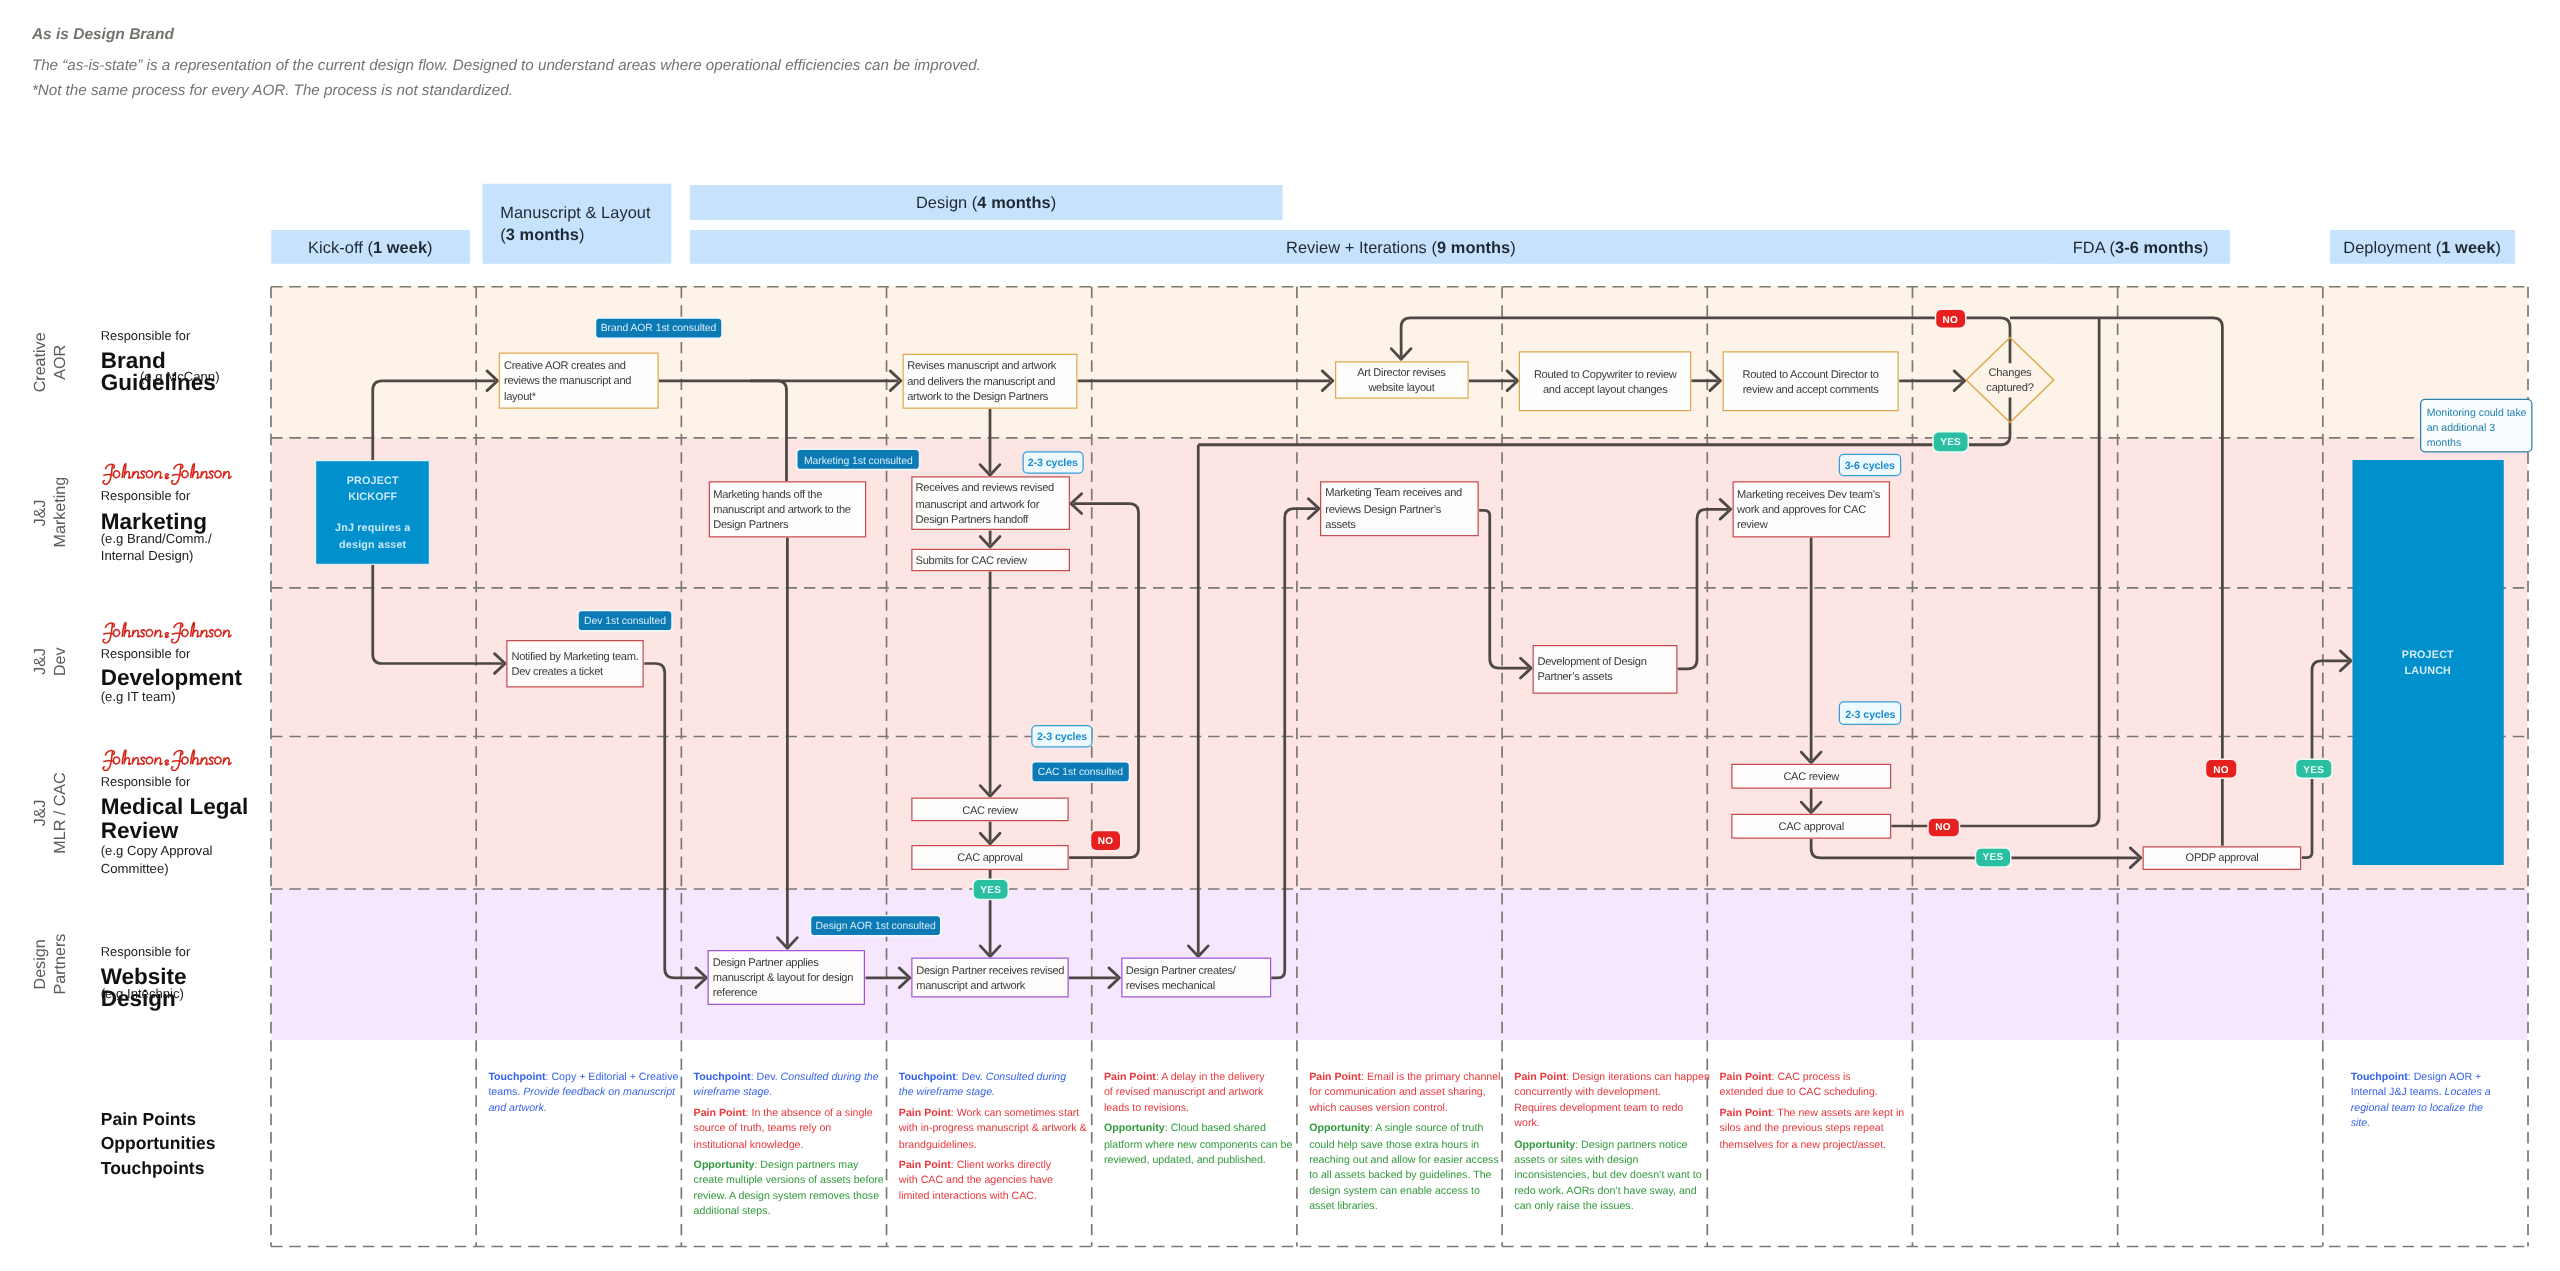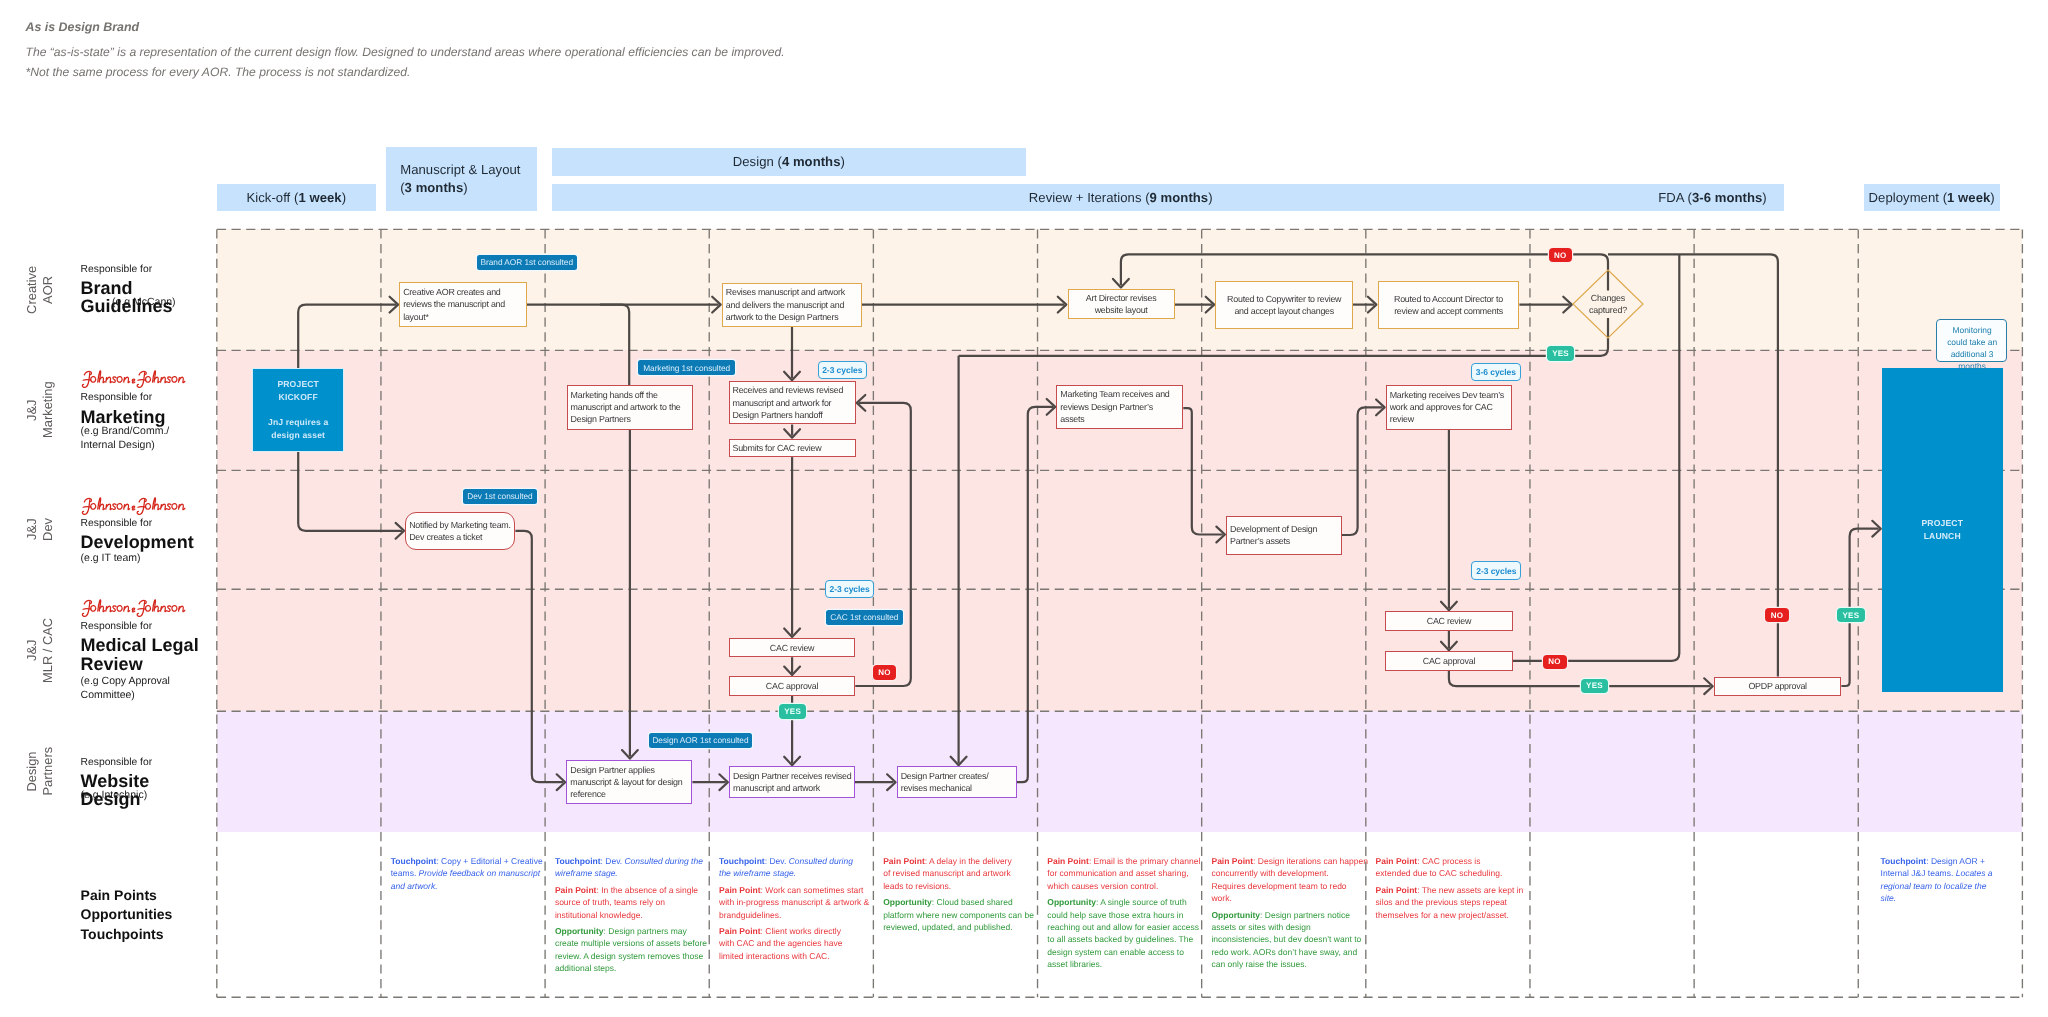"Deployment (1 week)" div.abs { width: 136px -> 148px }
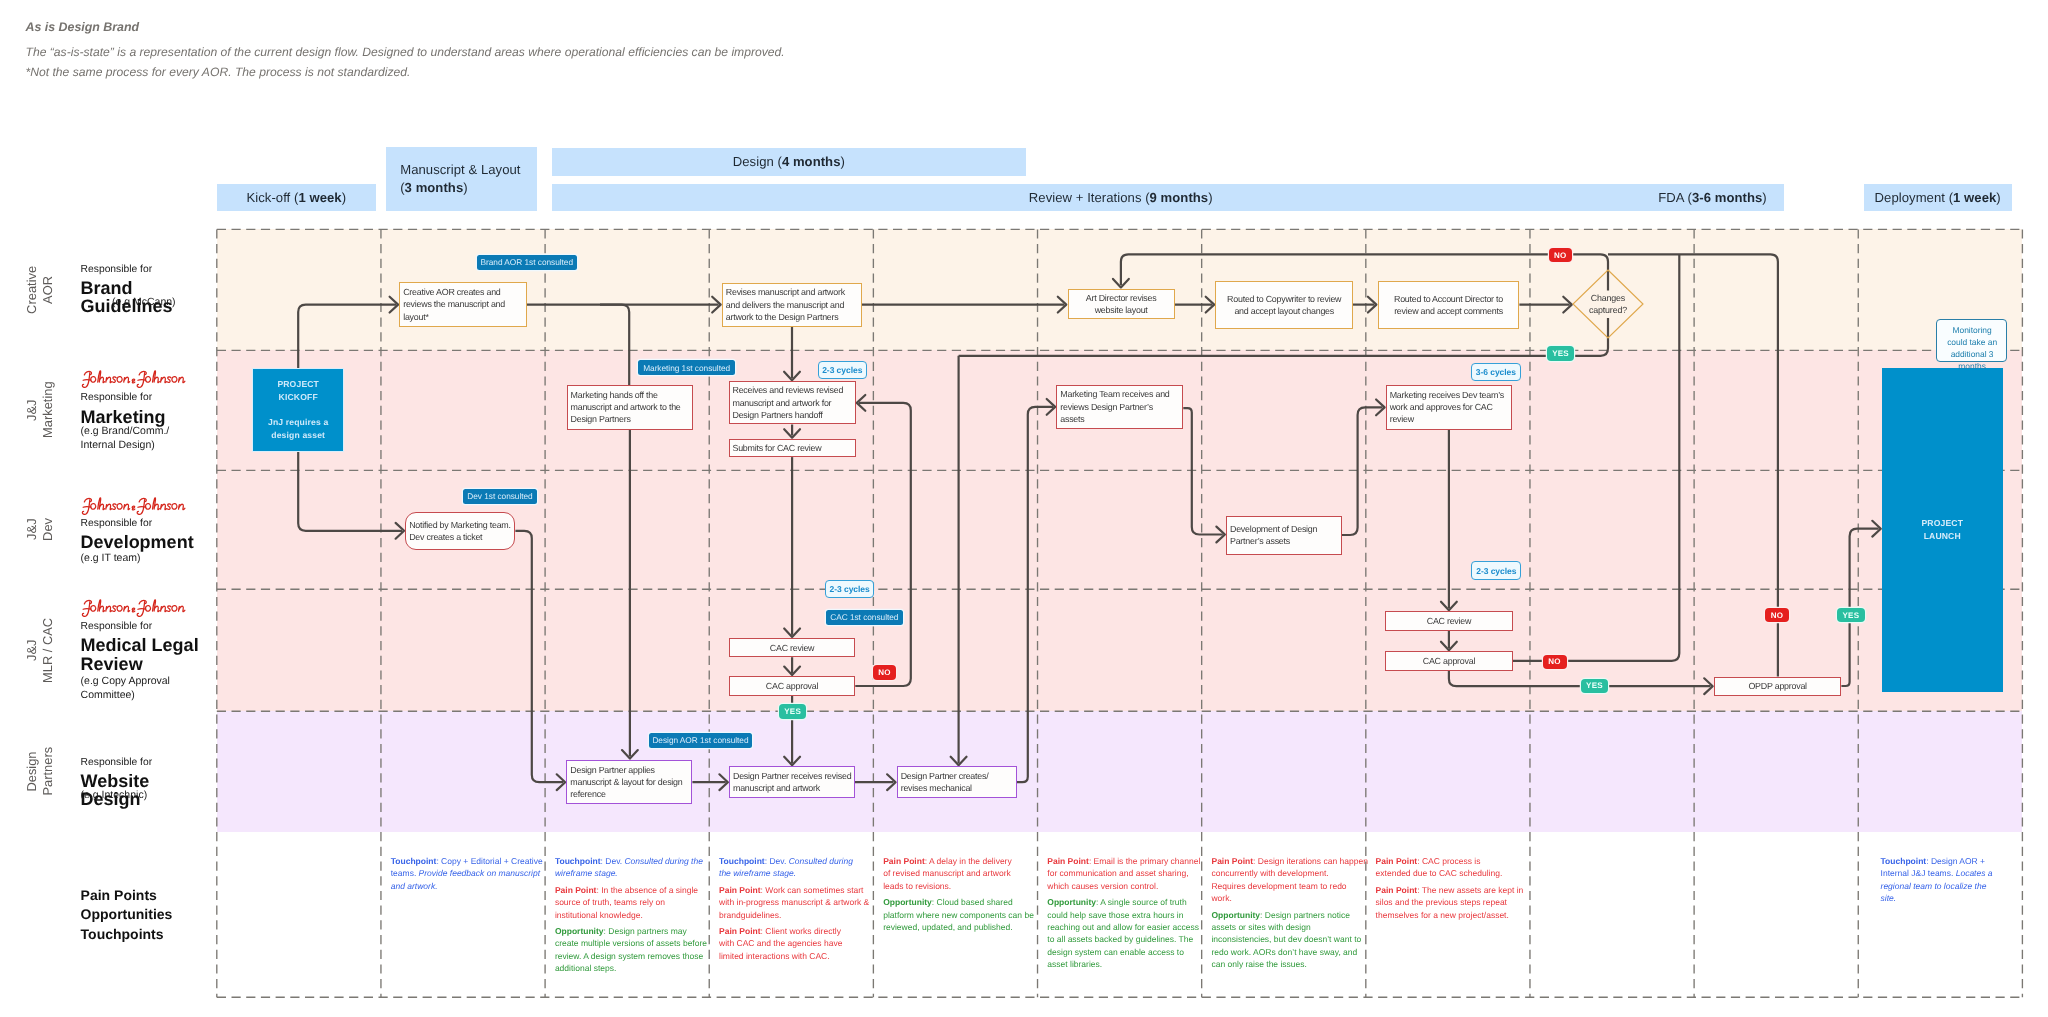"Monitoring could take an additional" div.abs { text-align: center -> none; width: 71px -> 90px }
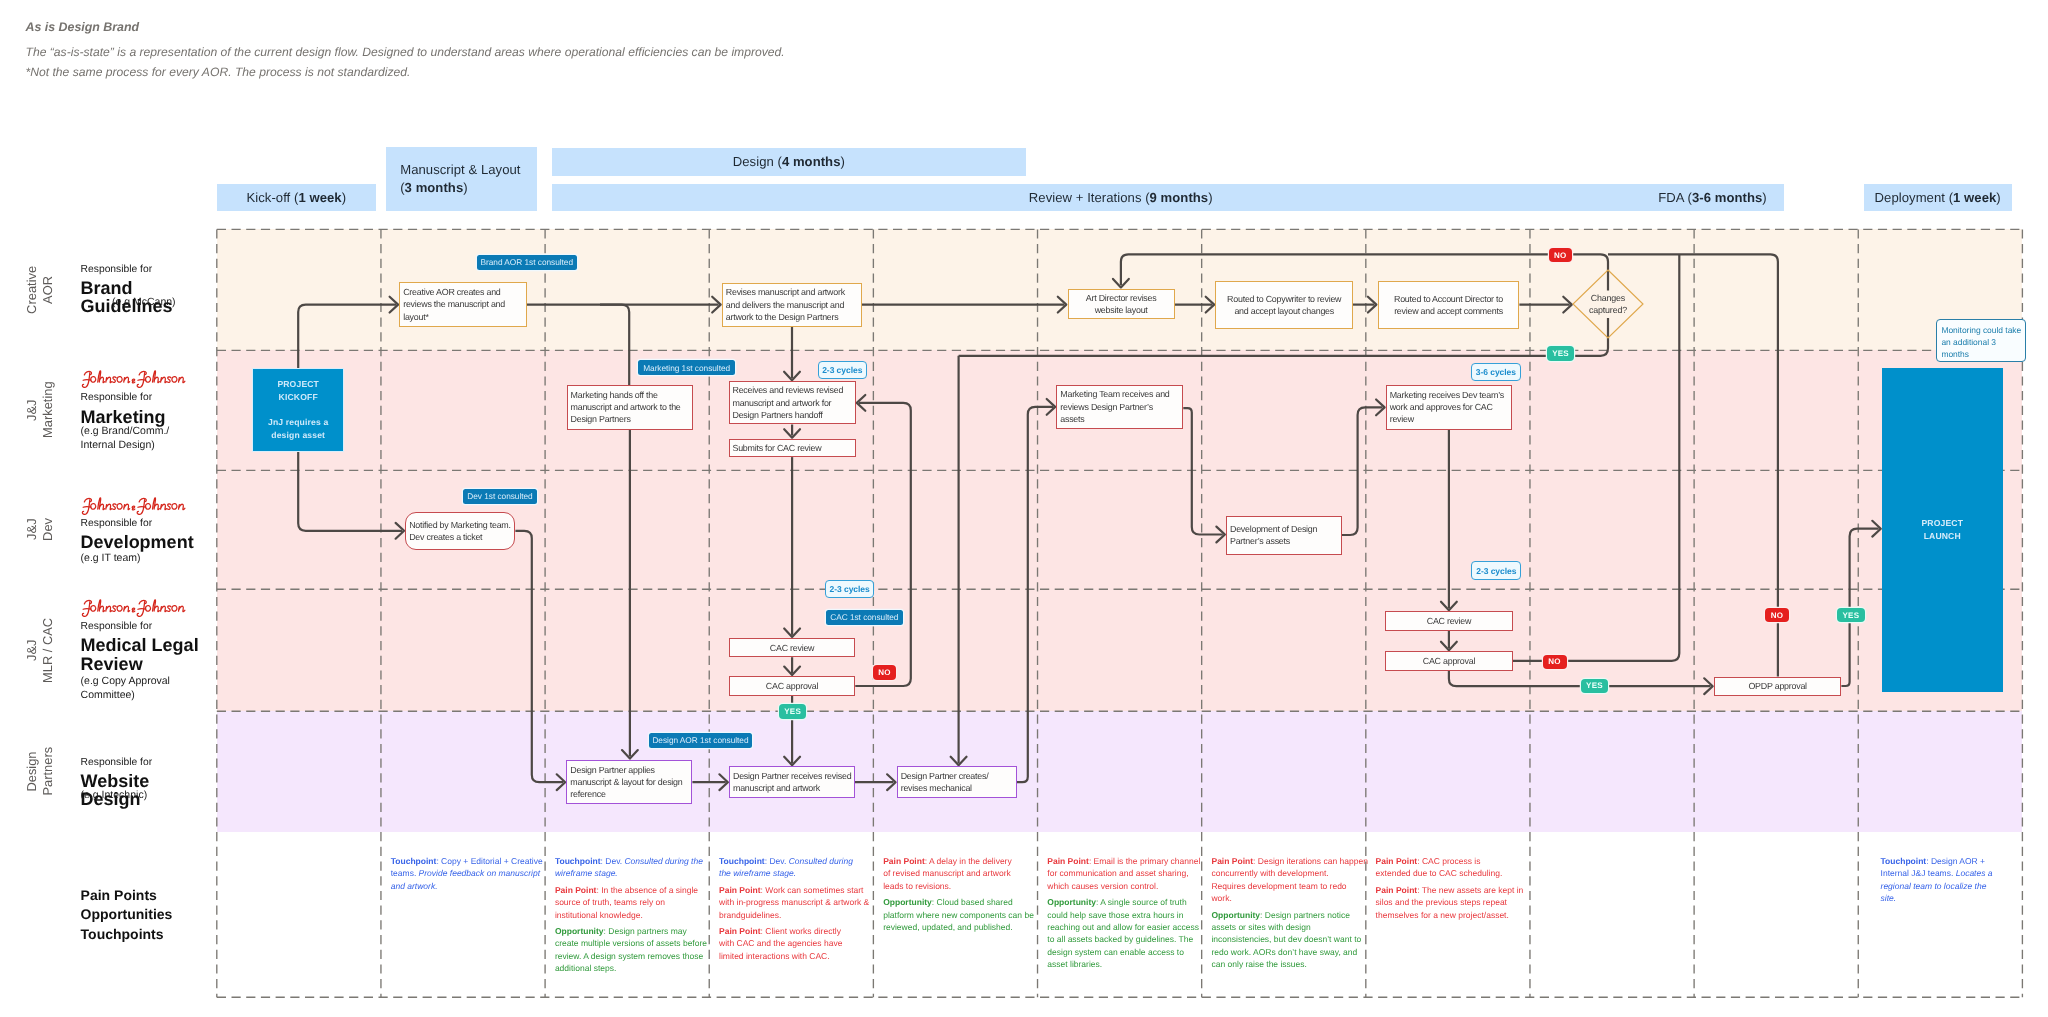"Notified by Marketing team." div.abs { border-radius: 11px -> none }
